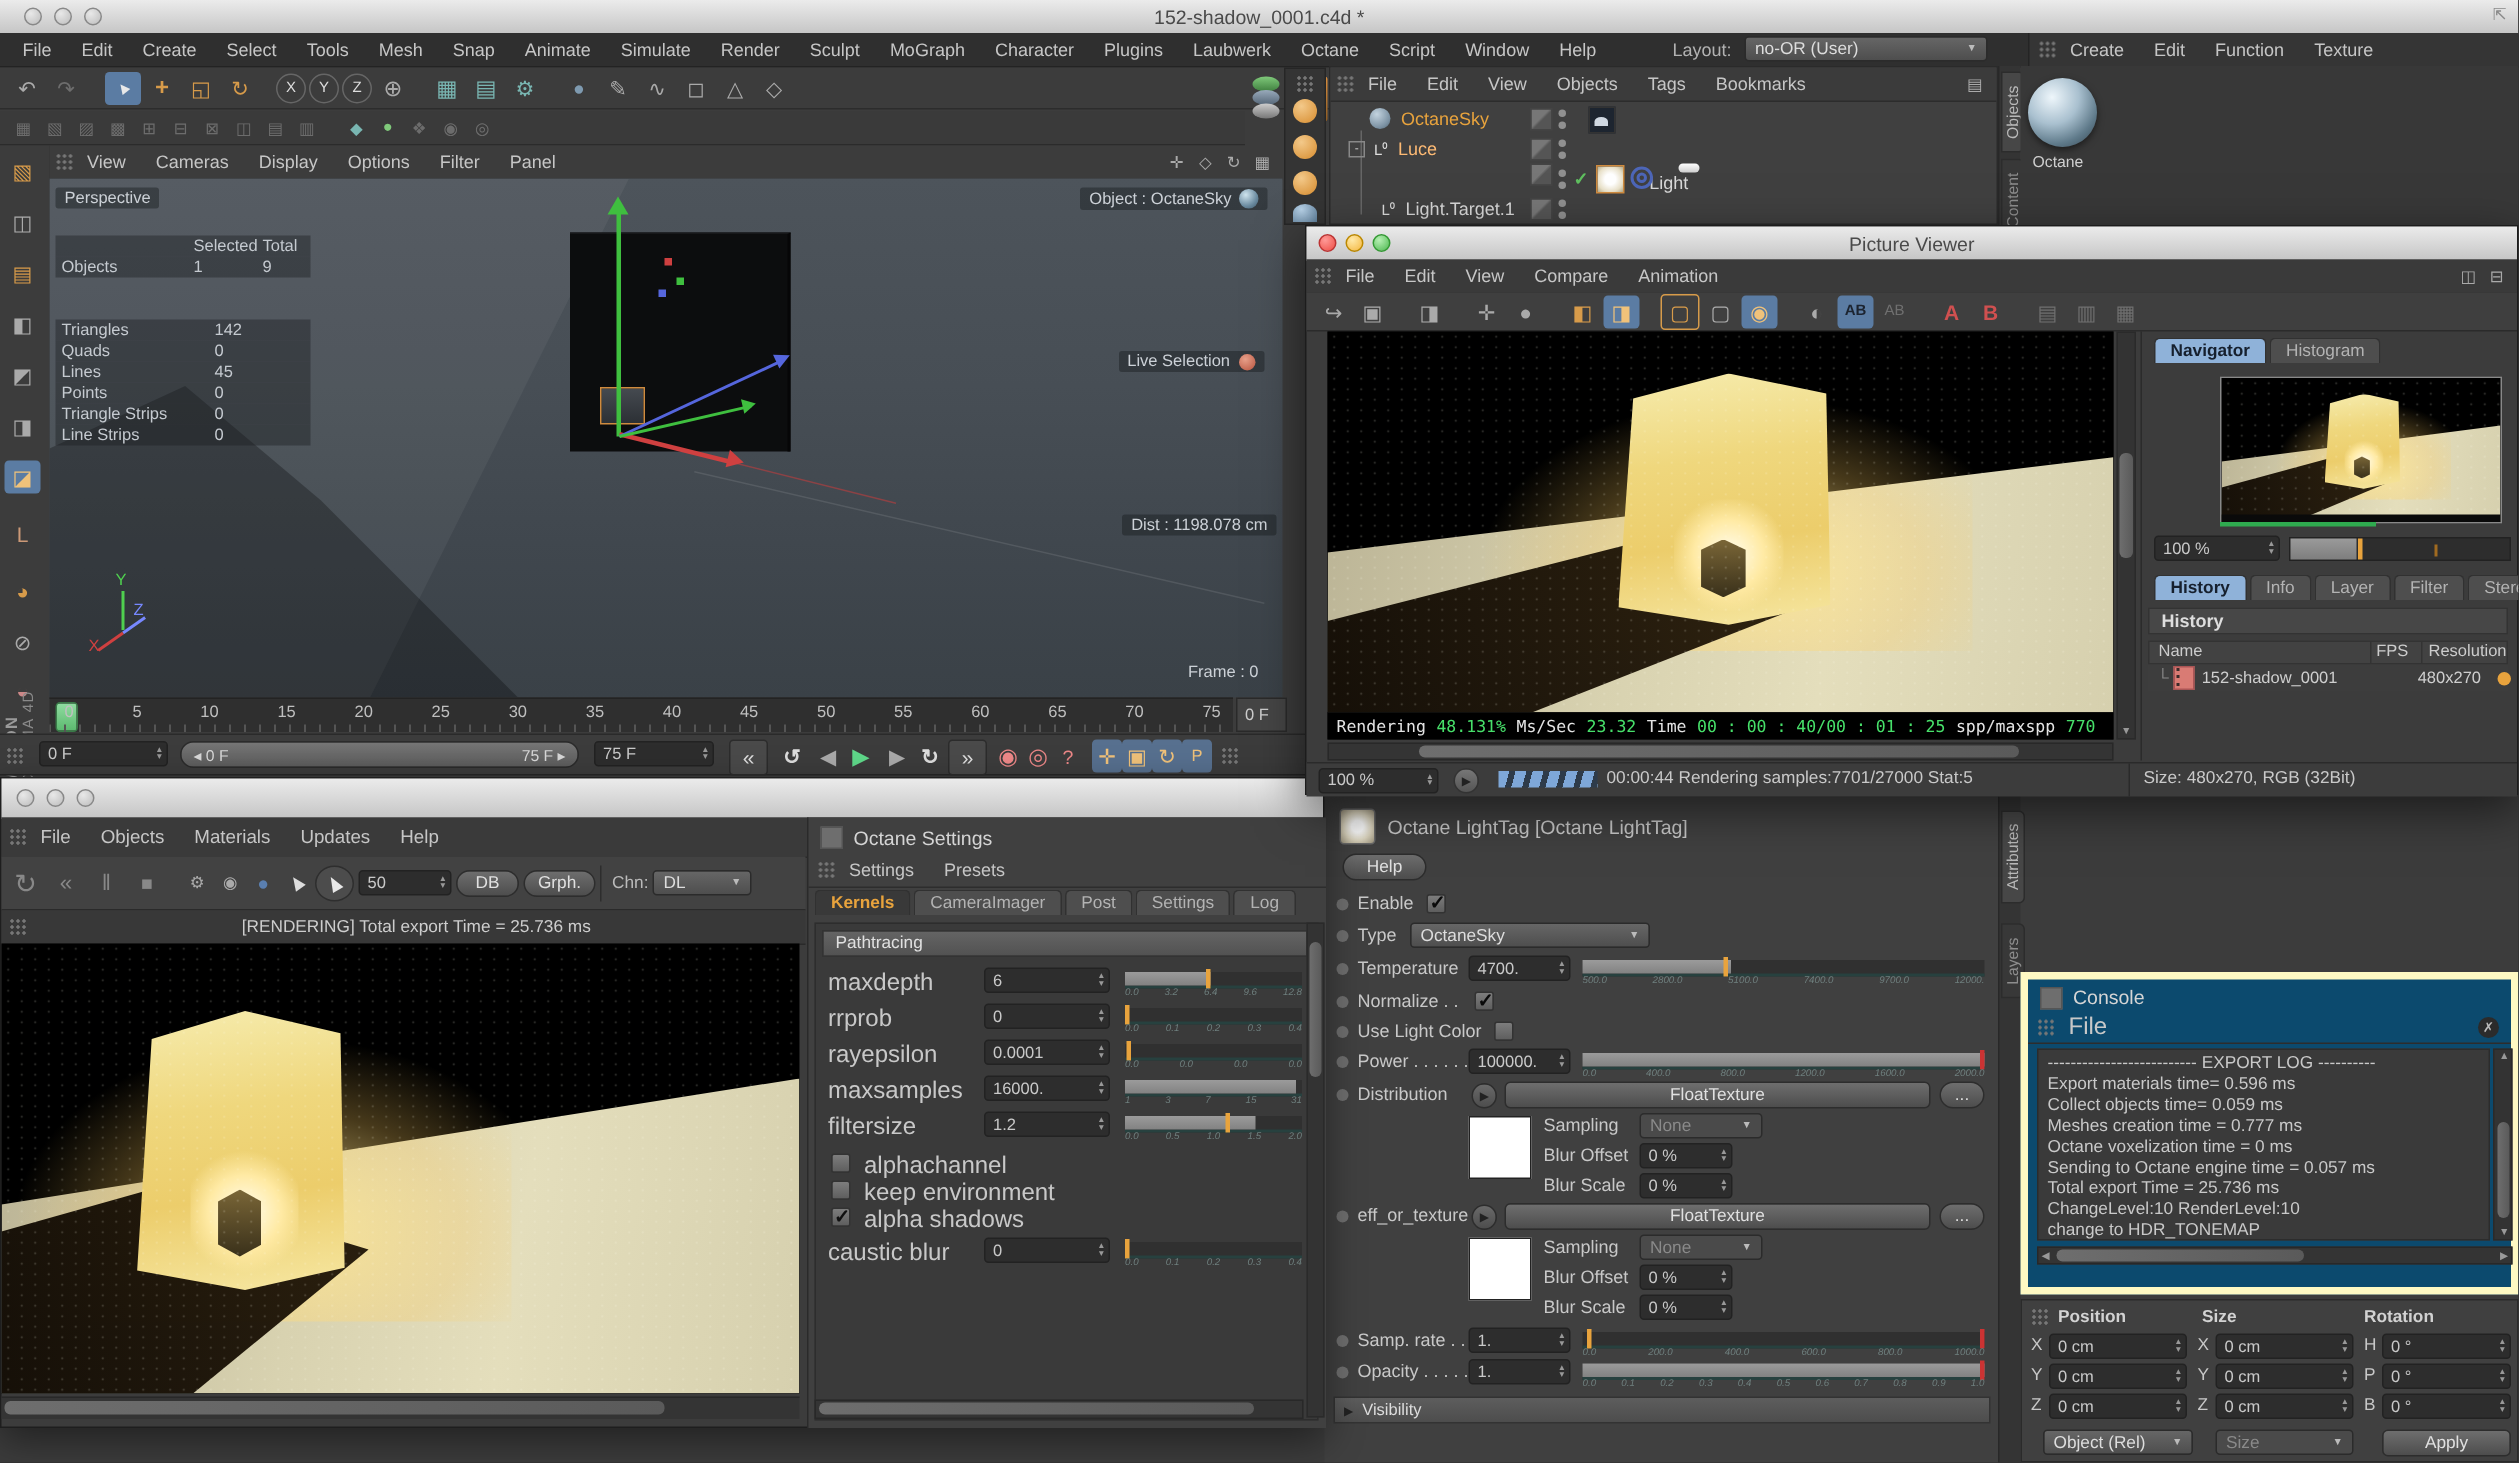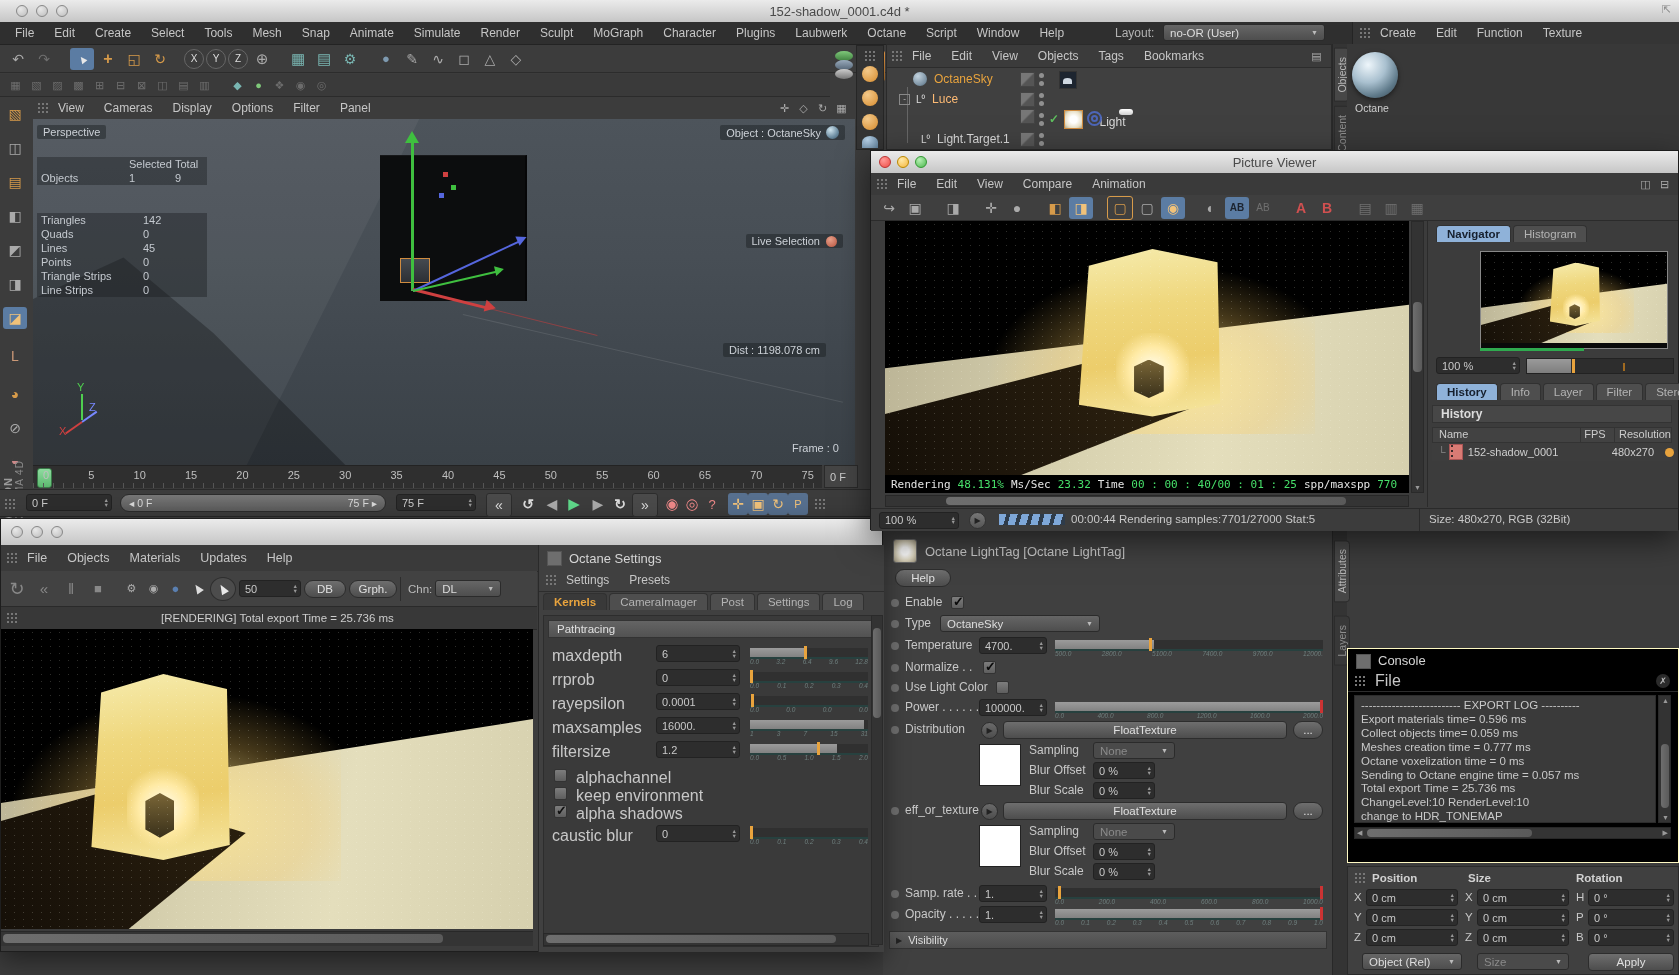"Dist : 1198.078 cm" div.hudchip { right: 29px -> 4px }
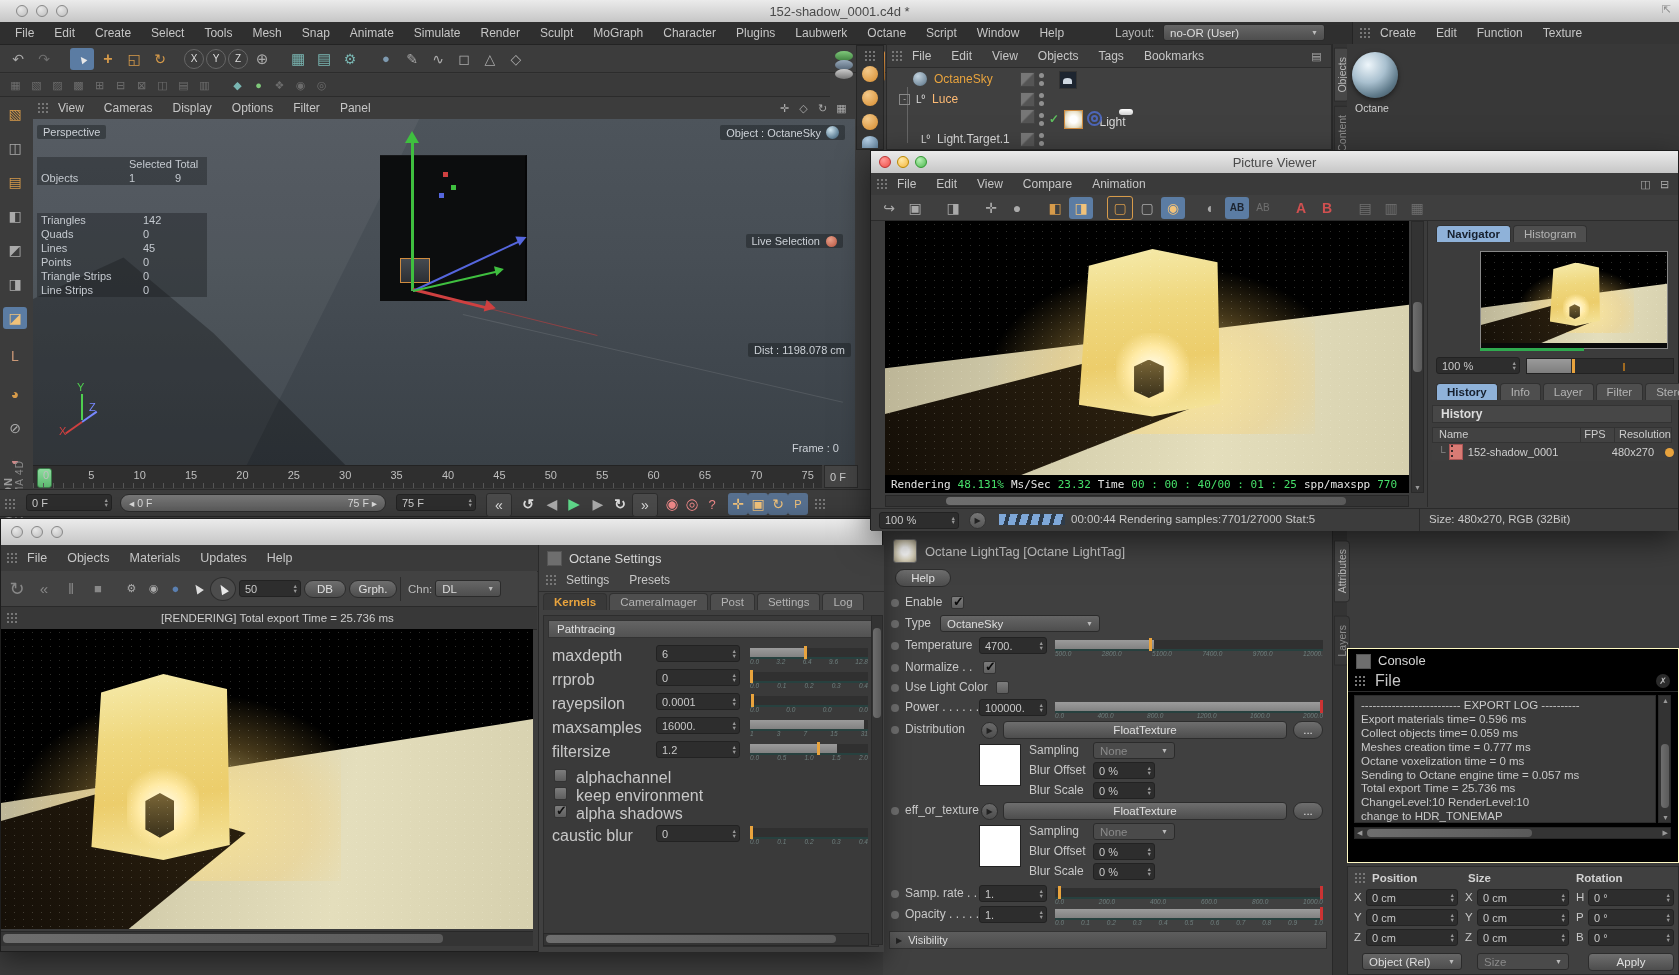"Console" div.abs { background: #000000 -> #0c4a6e; border: 1px solid #fef9c3 -> 5px solid #fef9c3 }
